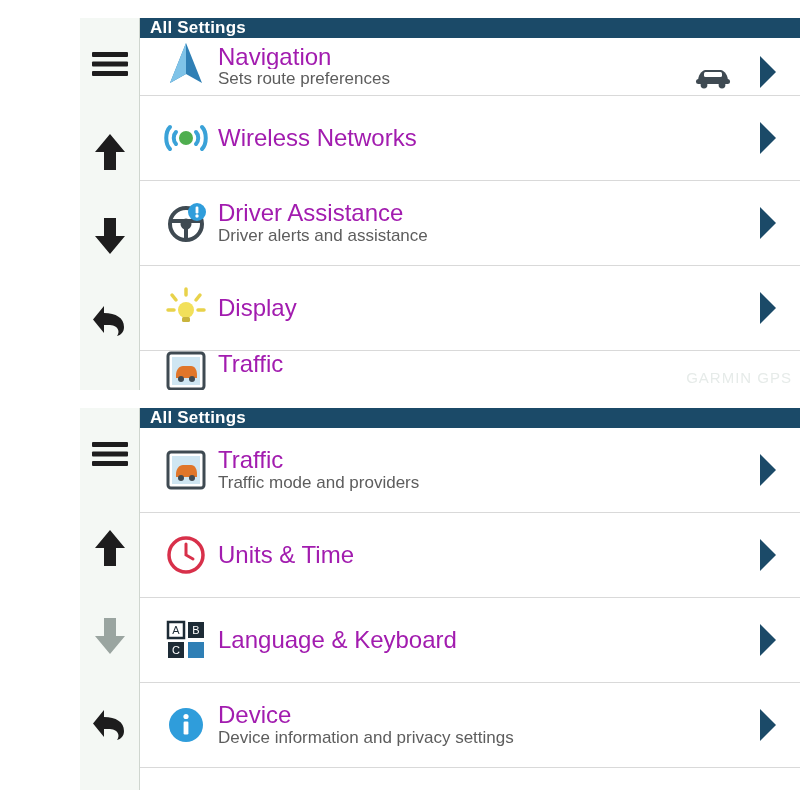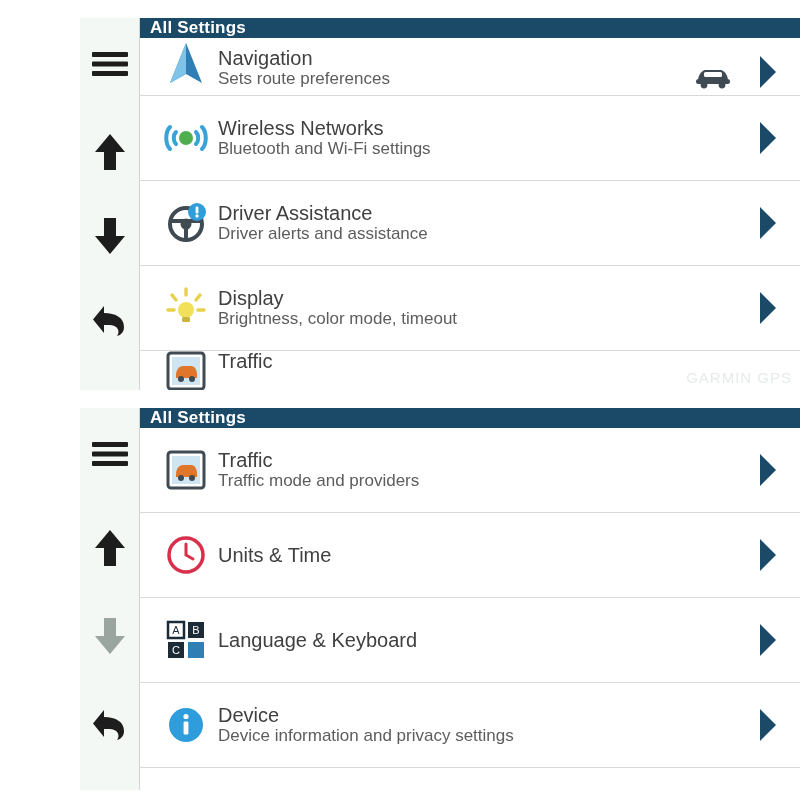"Navigation" .row-title { color: #404040 -> #a21caf; font-size: 20px -> 24px }
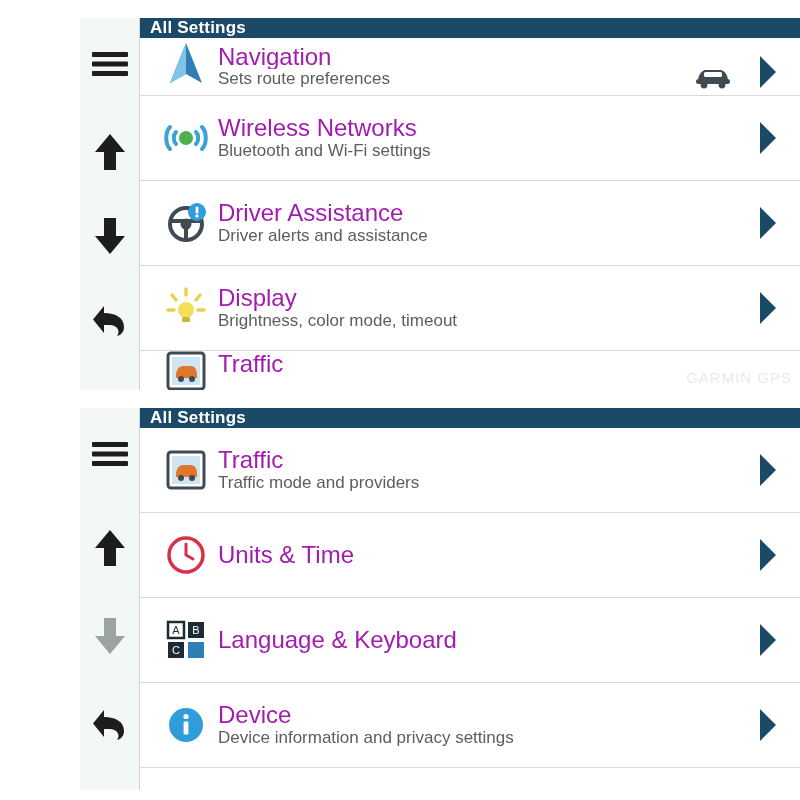"Bluetooth and Wi-Fi settings" div.row-sub { html: <div>Bluetooth and Wi-Fi settings</div> -> none }
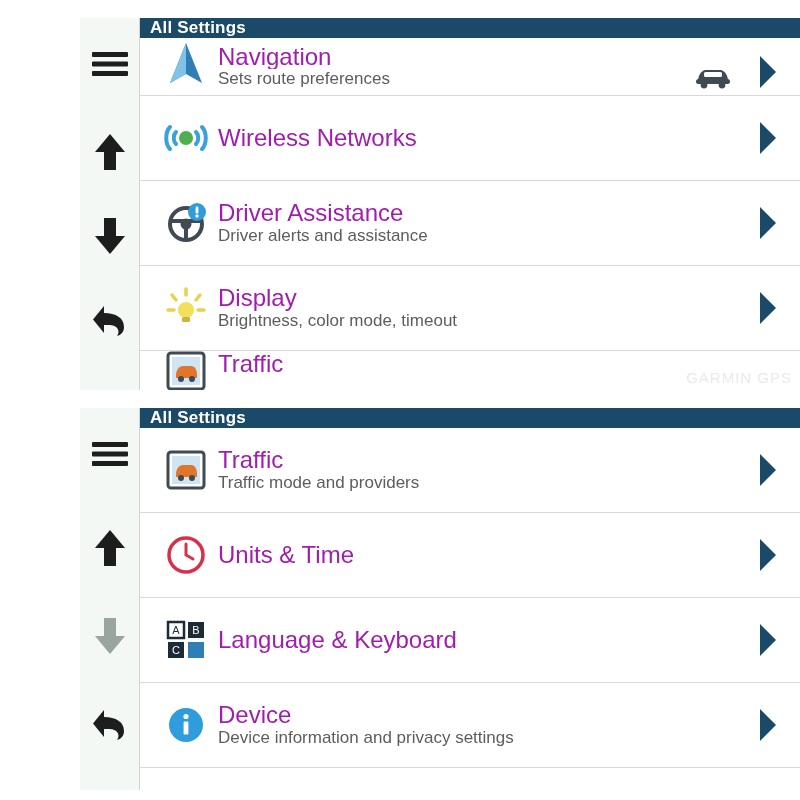"Brightness, color mode, timeout" div.row-sub { html: <div>Brightness, color mode, timeout</div> -> none }
